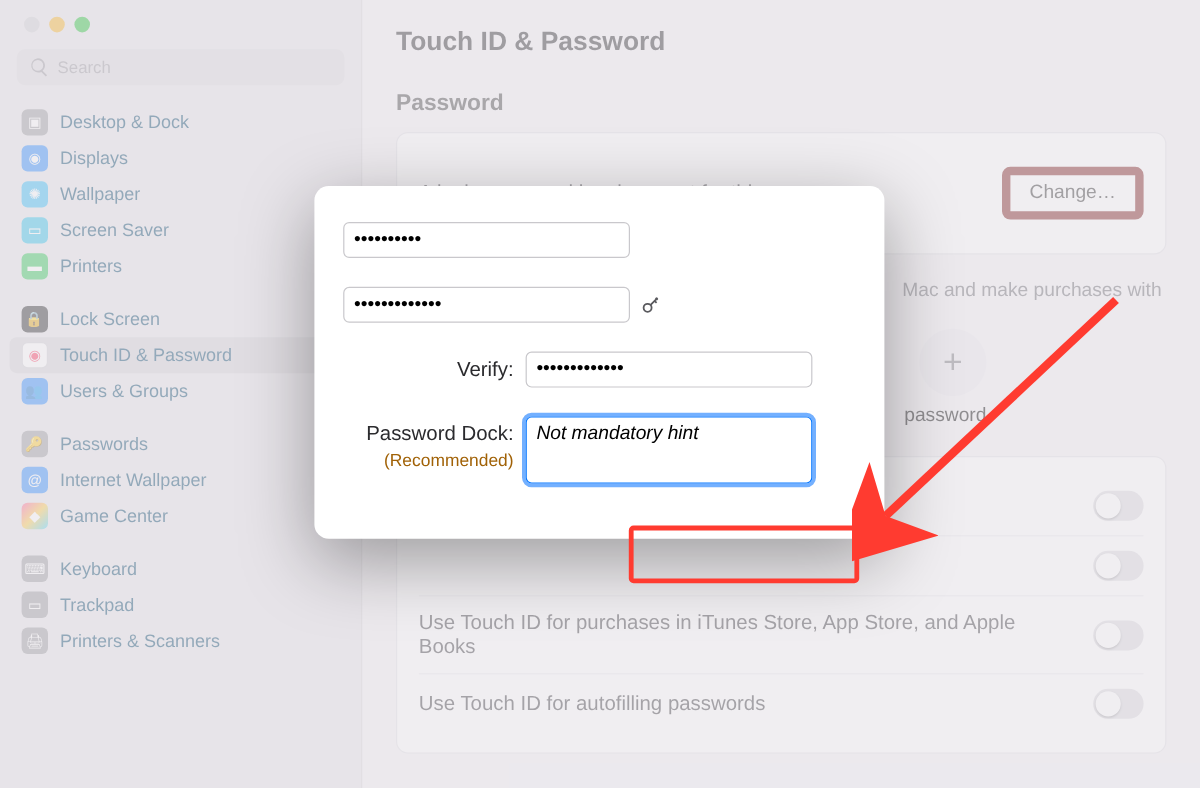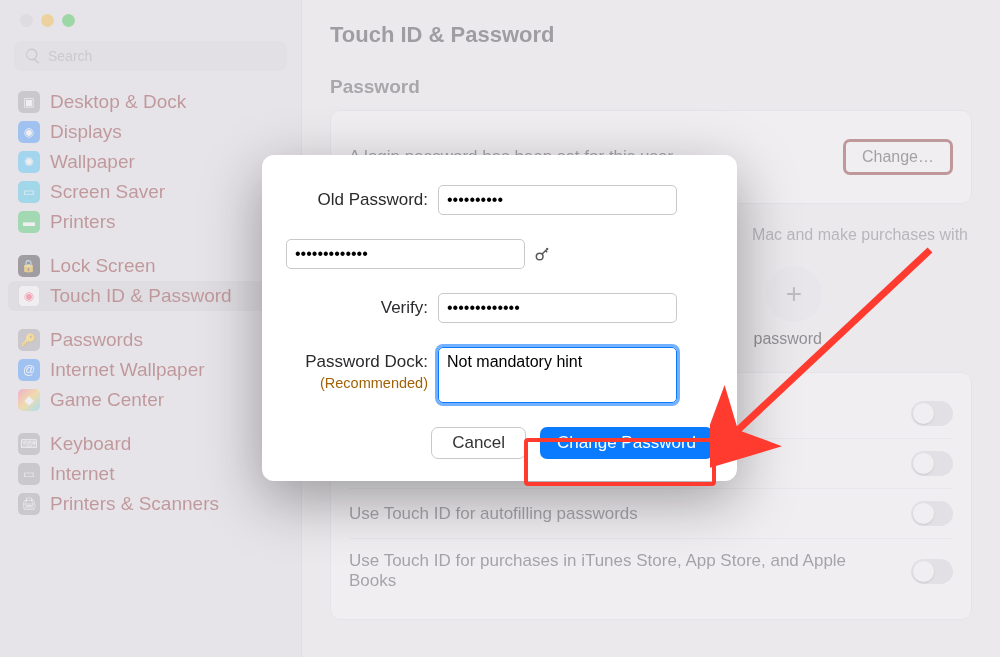"Desktop & Dock" .nav-item .lbl { color: #7f1d1d -> #0c4a6e; font-size: 19px -> 15px }
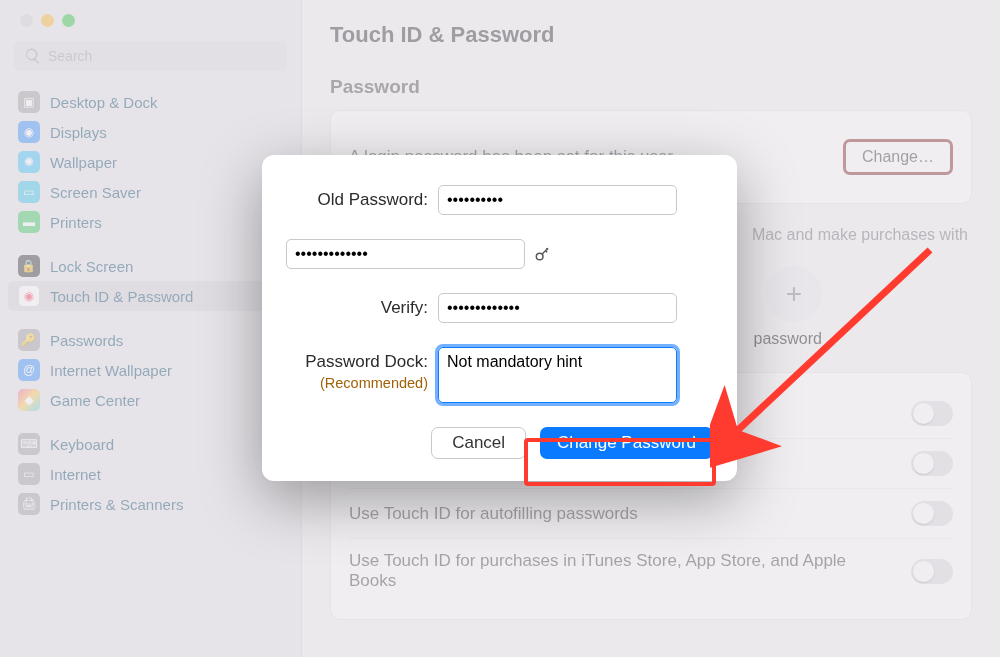"Change…" .btn-plain { border: 3px solid #7f1d1d -> 7px solid #7f1d1d }
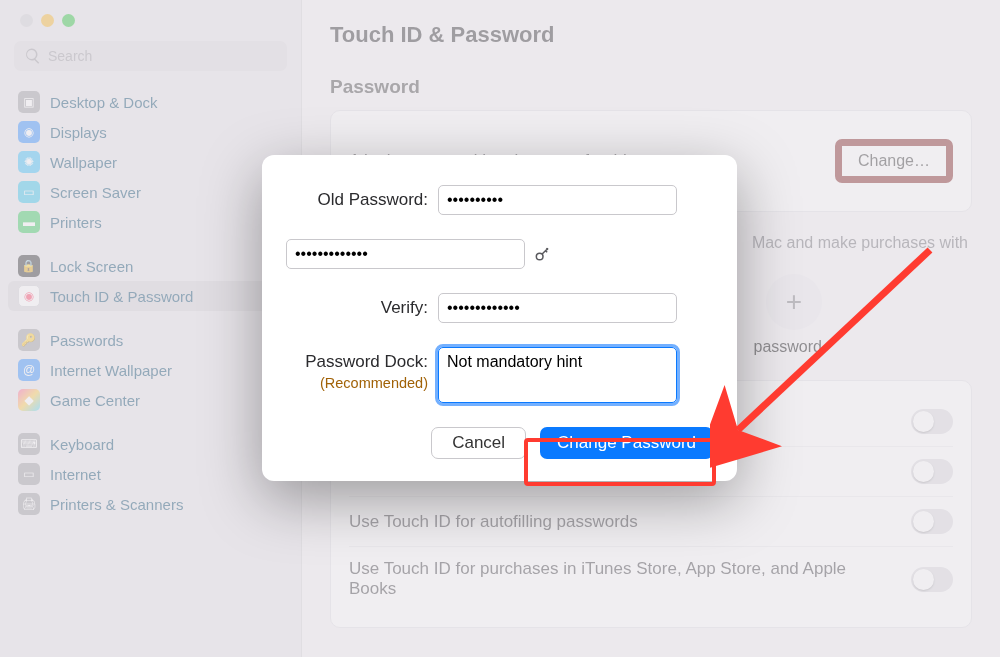"Old Password:" div.form-lbl { html: <div>Old Password:</div> -> none }
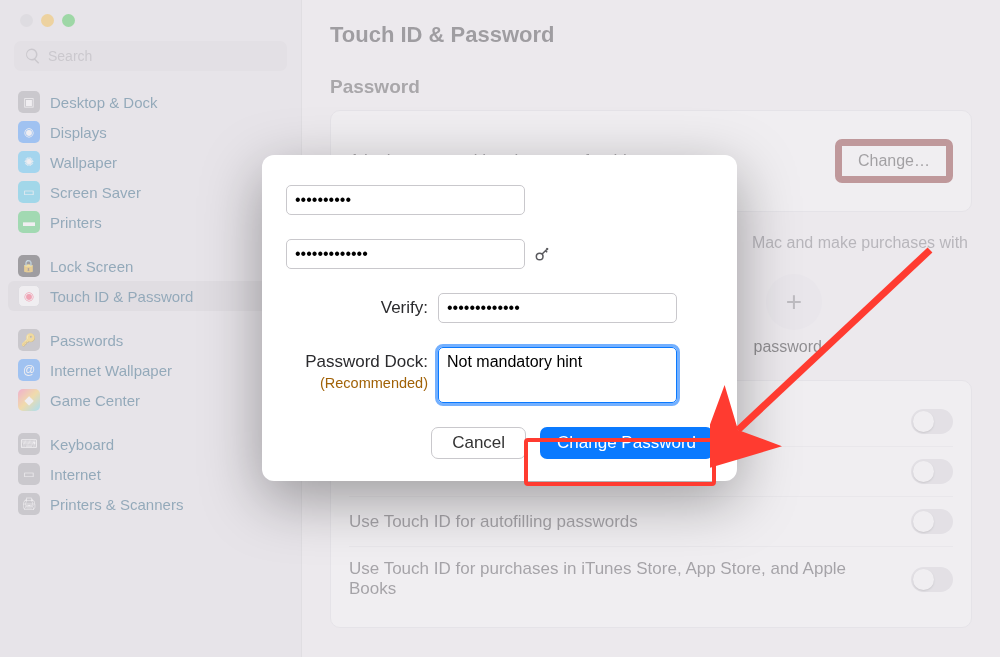"Users & Groups" div.nav-item { html: none -> <div> <span>👥</span> <span>Users &amp; Groups</span> </div> }
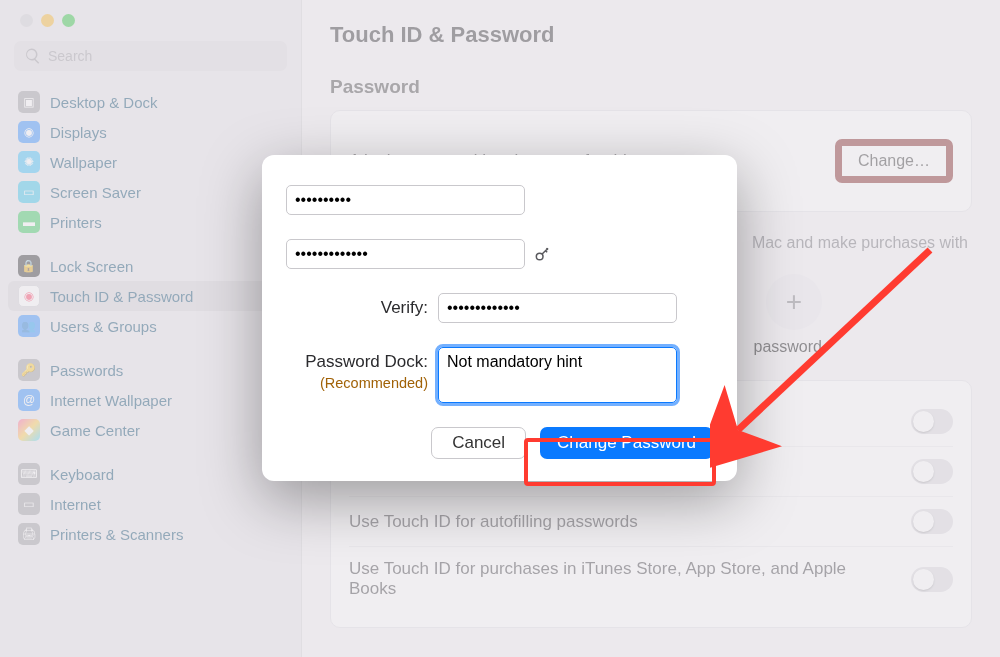"Not mandatory hint" .form-ctl textarea { font-style: none -> italic }
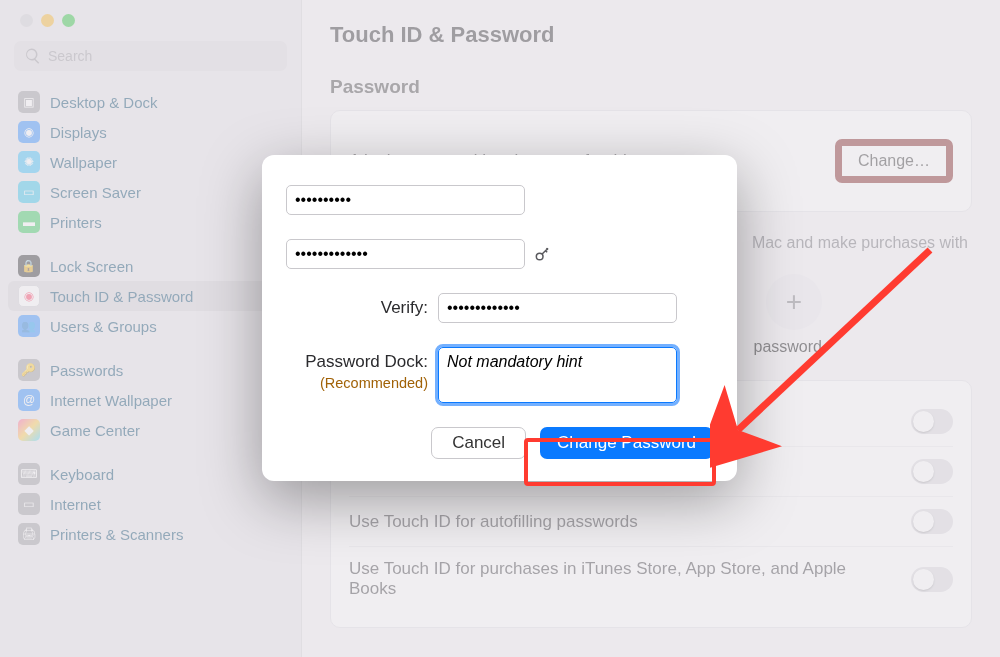"Cancel" div.dlg-actions { html: <div> <button>Cancel</button> <button>Change Password</button> </div> -> none }
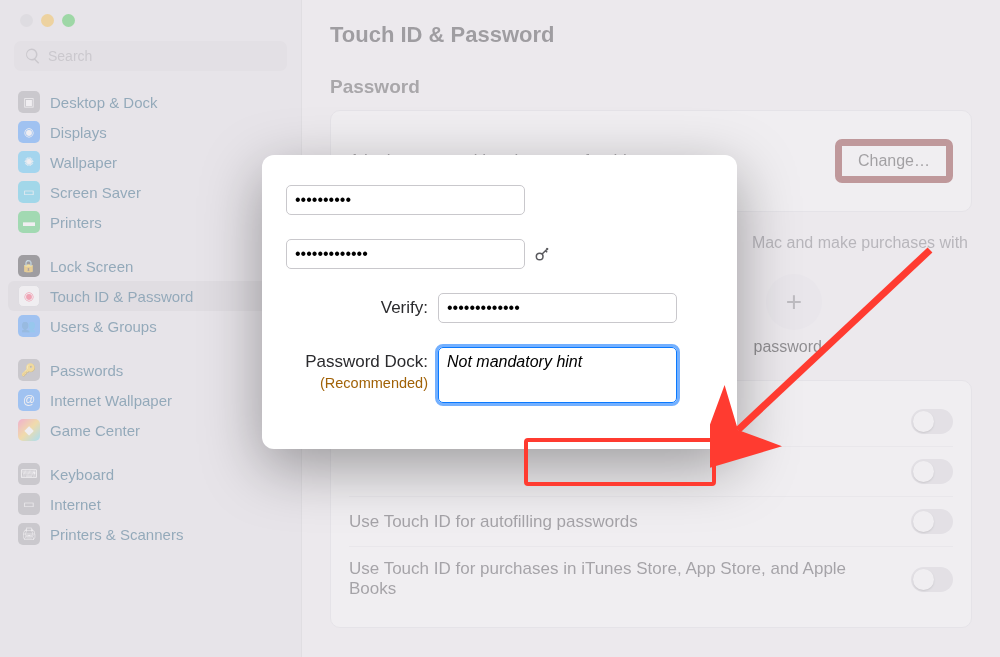"Internet" span.lbl { text: Internet -> Trackpad }
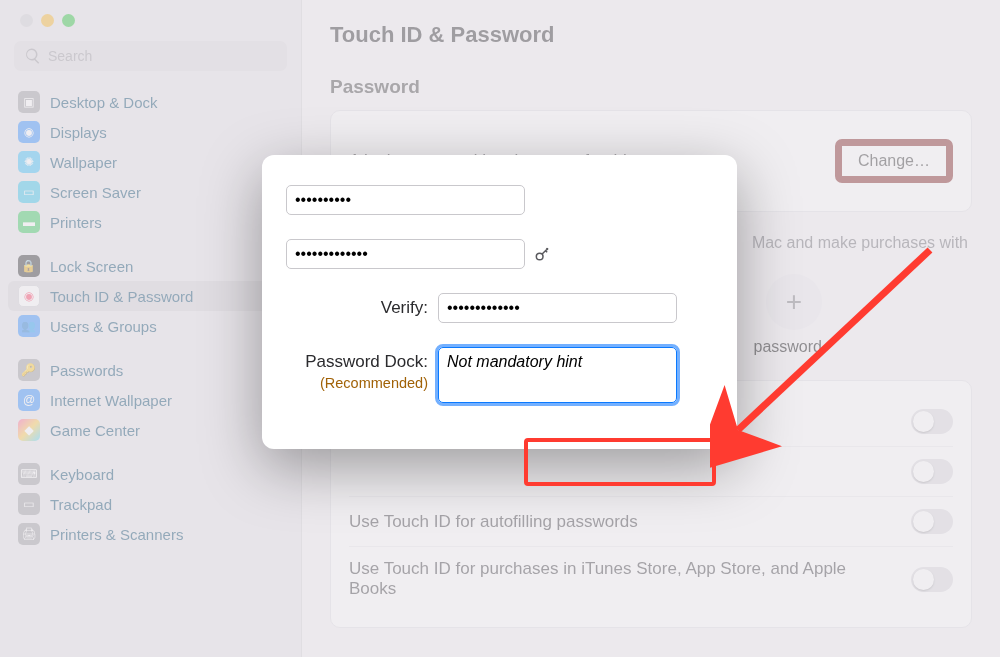"Use Touch ID for autofilling" div.row { order: before "Use Touch ID for purchases" -> after "Use Touch ID for purchases" }
